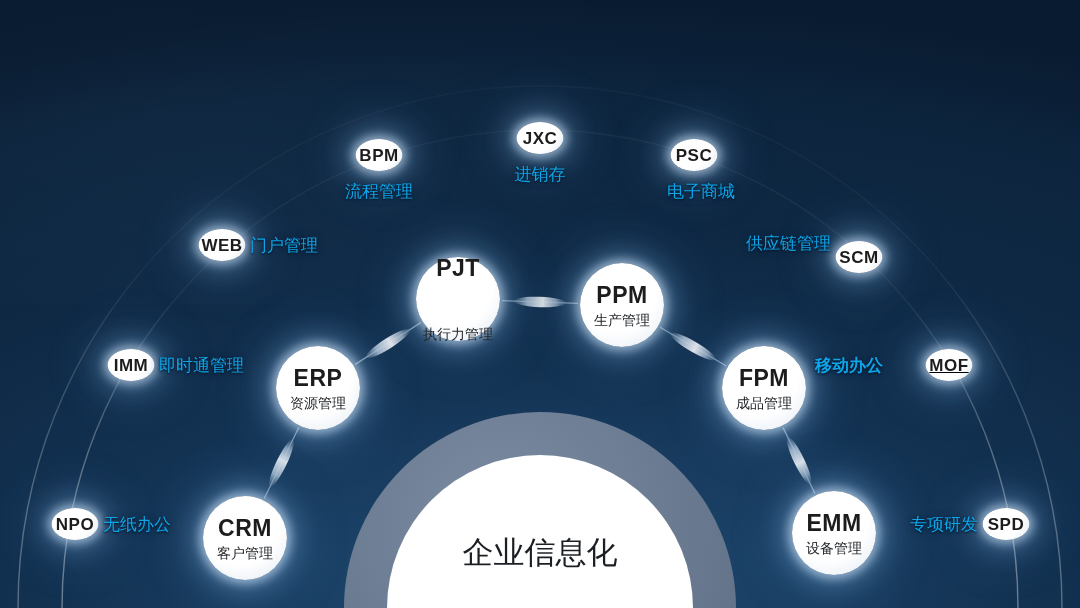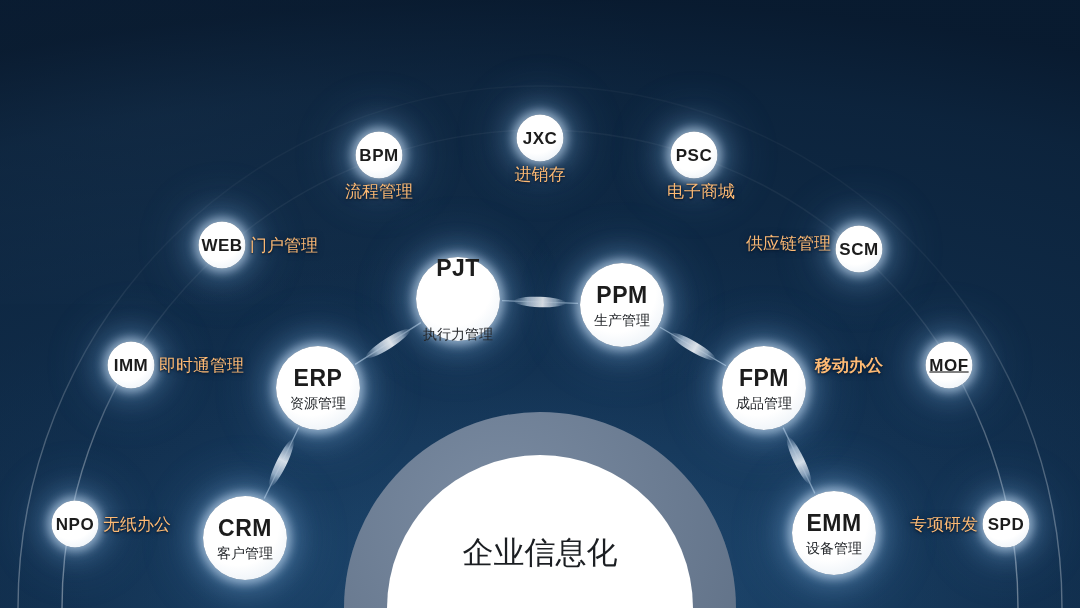"JXC" .node.outer { height: 47px -> 32px }
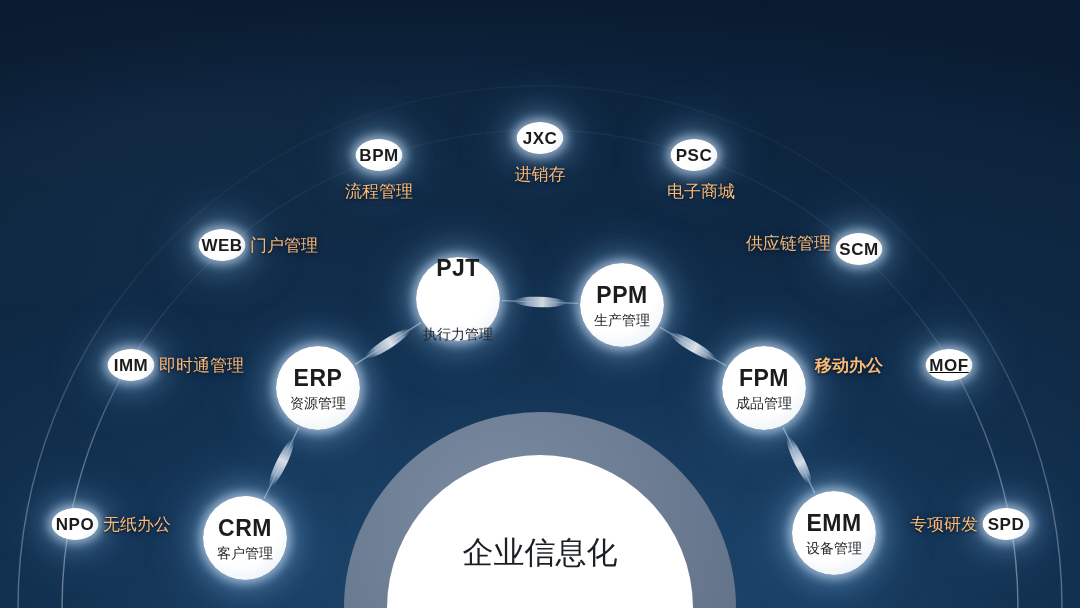"进销存" .olabel { color: #fdba74 -> #0ea5e9 }
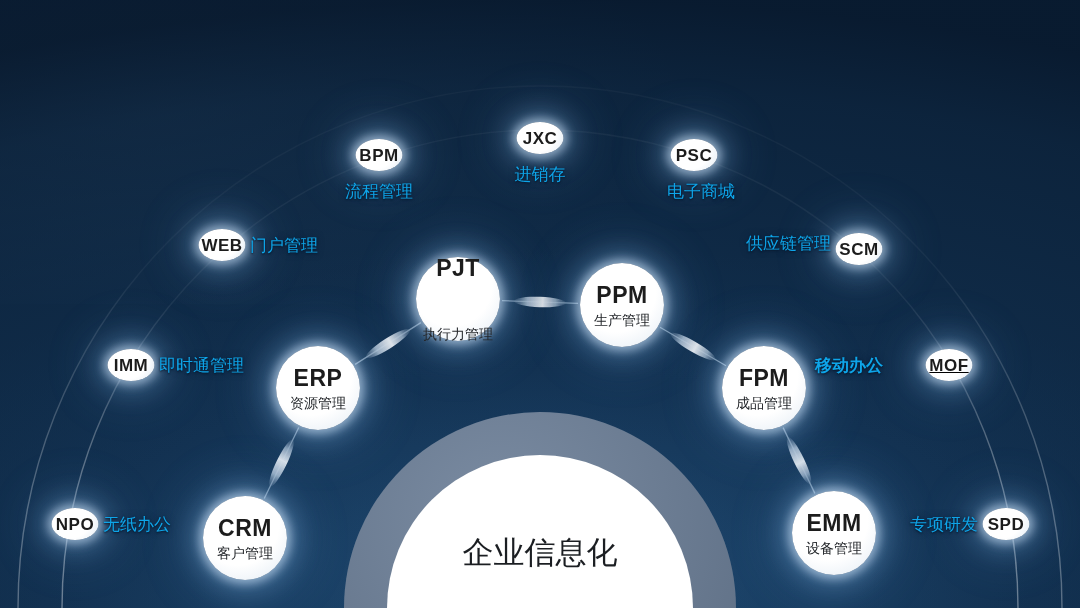"SCM" div.node { top: 249px -> 257px }
